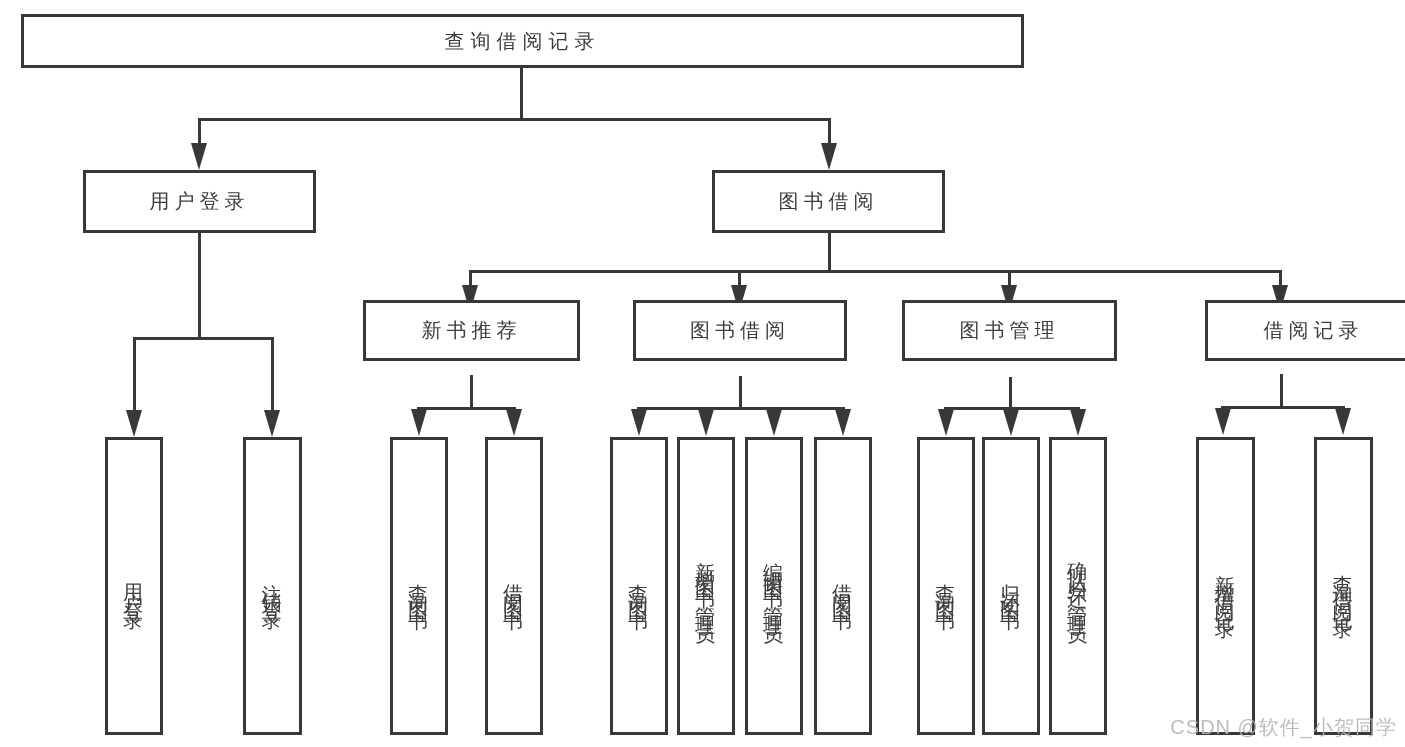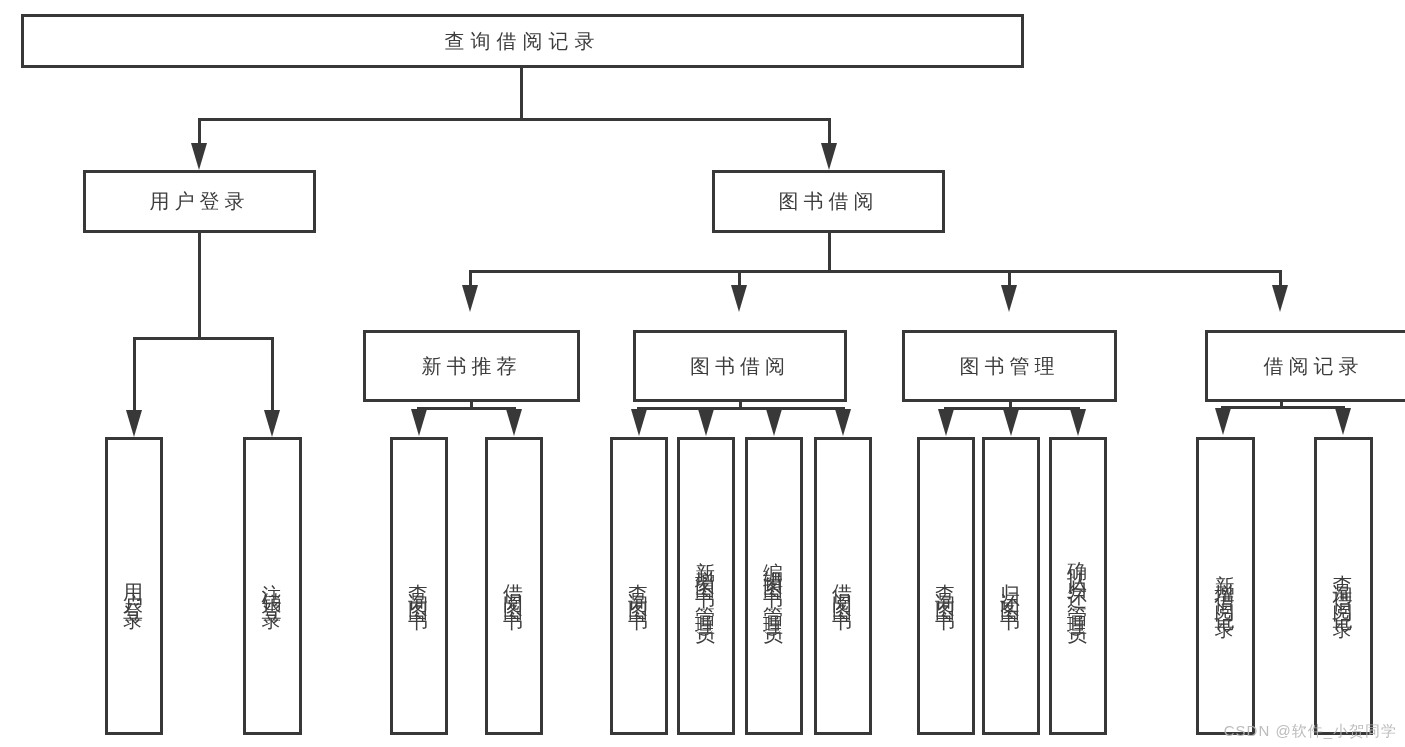"新书推荐" .lvl3 { height: 72px -> 61px; top: 330px -> 300px }
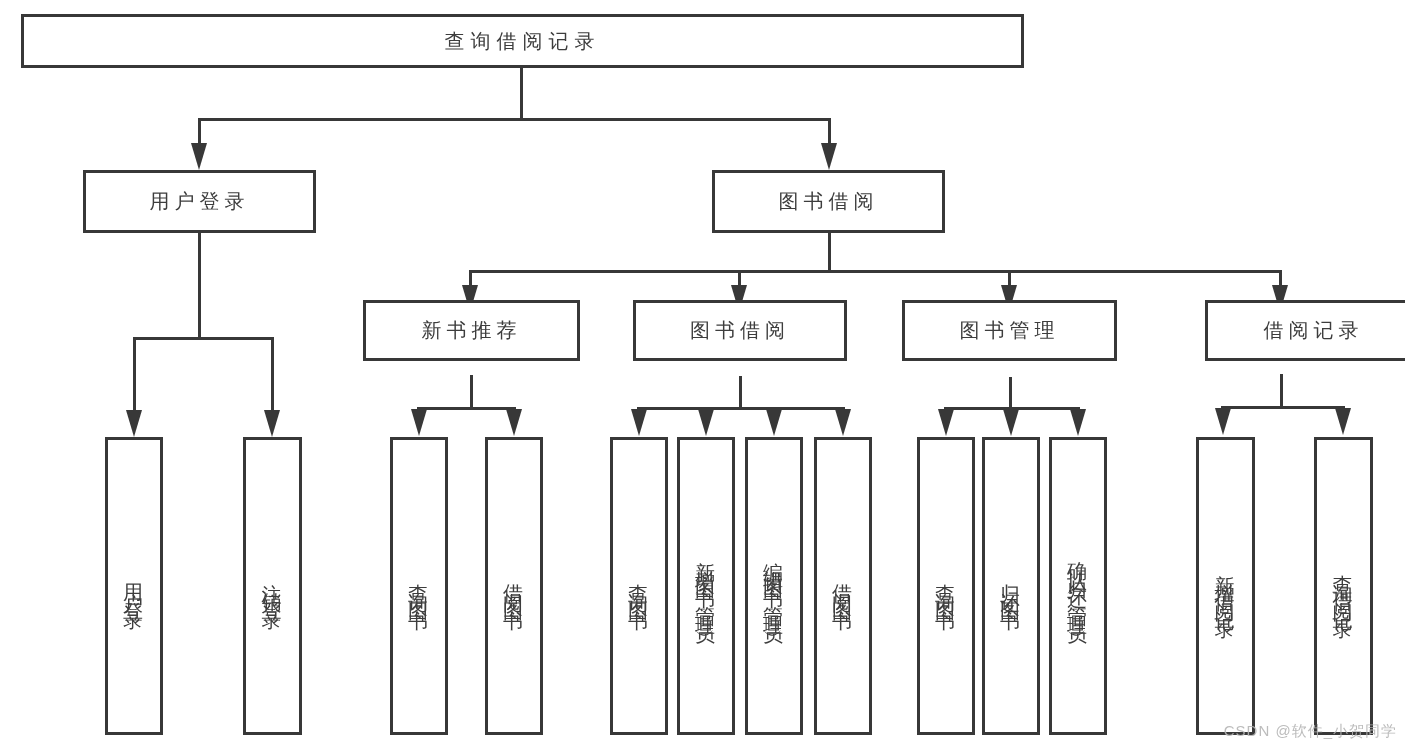"CSDN @软件_小贺同学" .watermark { font-size: 15px -> 20px }
